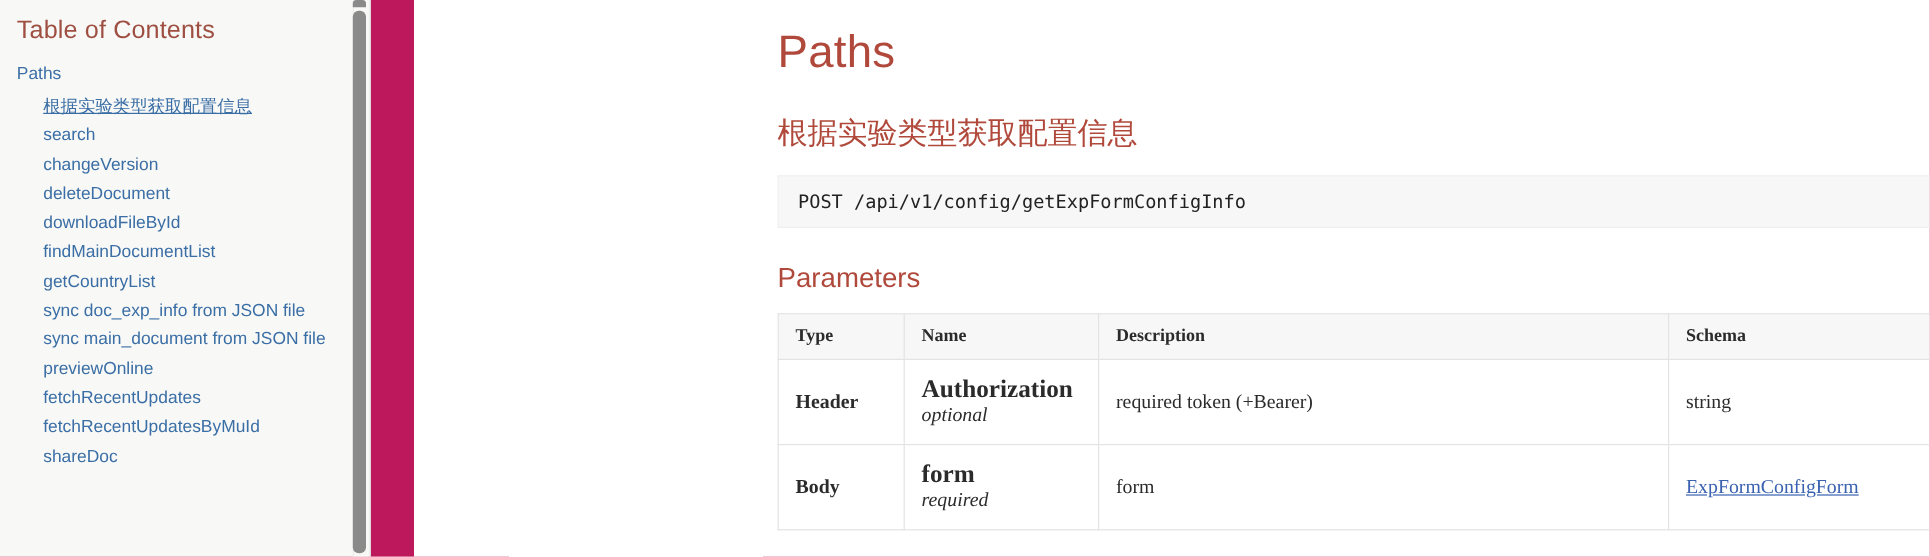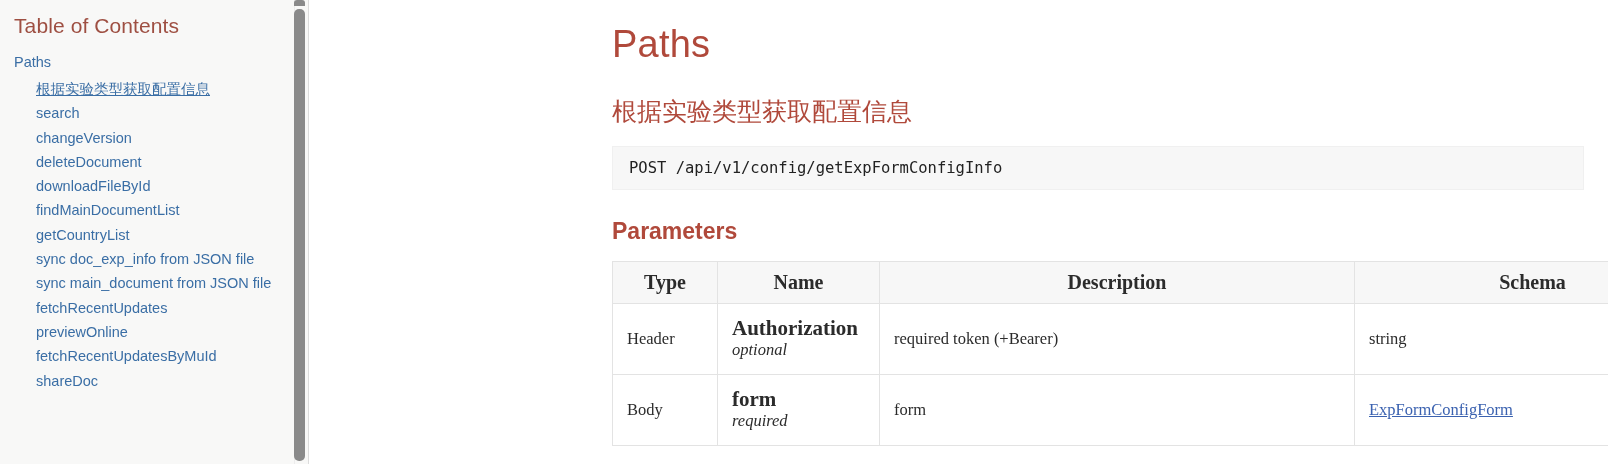"Table of Contents" #page { background: #f0abfc -> #be185d; gap: none -> 36px }
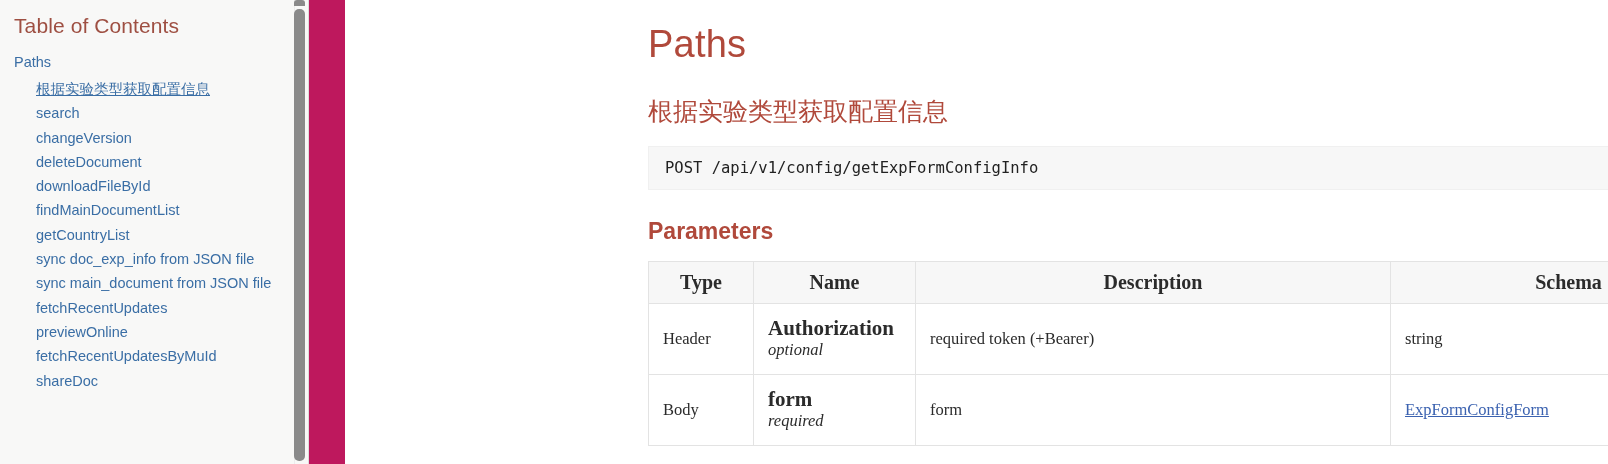"Parameters" h3.section-title { font-weight: 700 -> 400 }
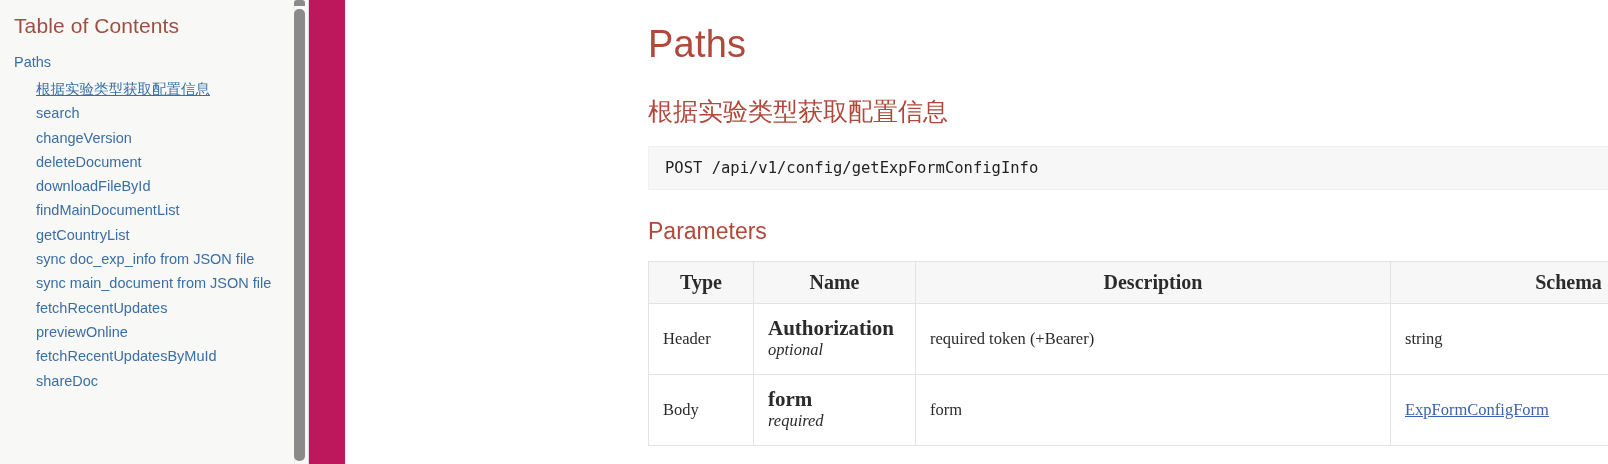"Type" table.params thead th { font-size: 20px -> 15px; text-align: center -> none }
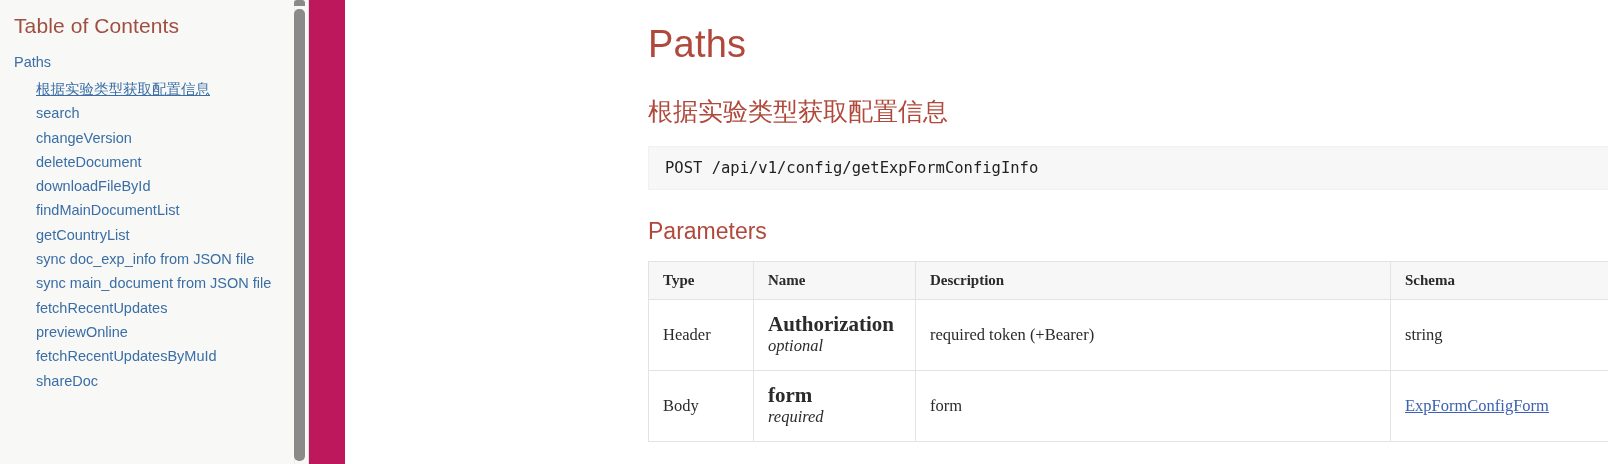"fetchRecentUpdates" li { order: before "previewOnline" -> after "previewOnline" }
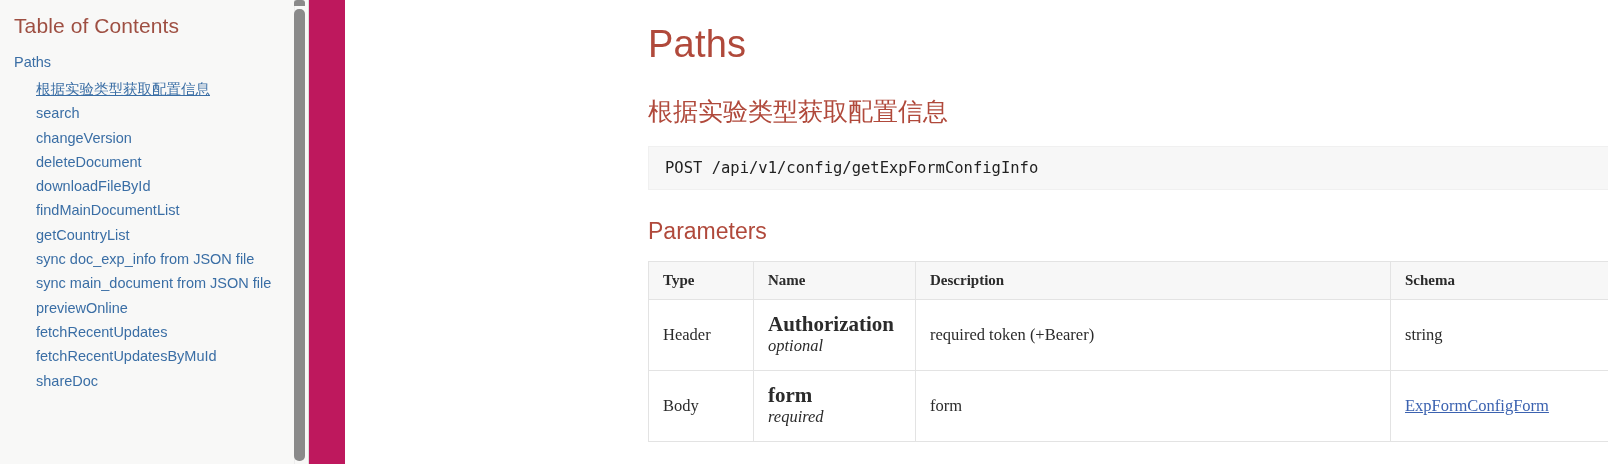"Header" .cell-type { font-weight: normal -> bold }
